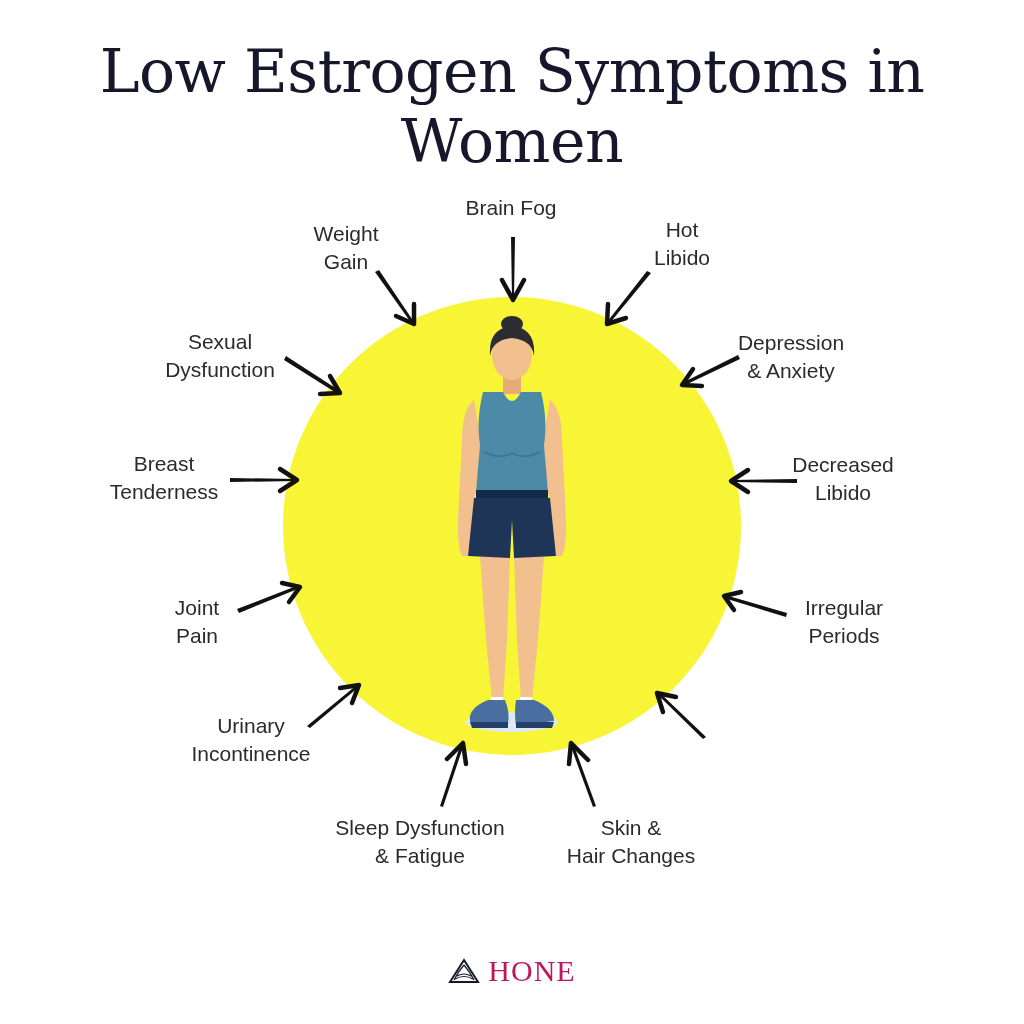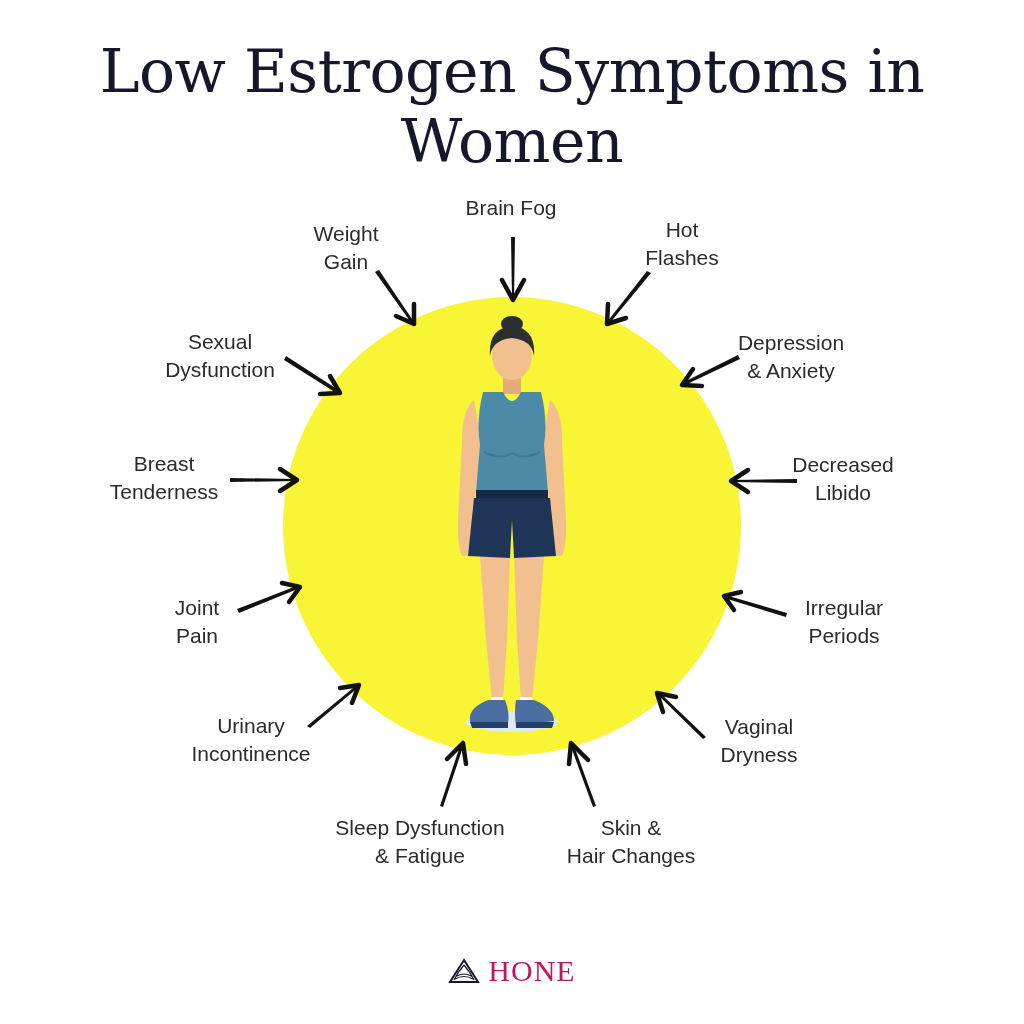"Hot" div.label { text: Flashes -> Libido }
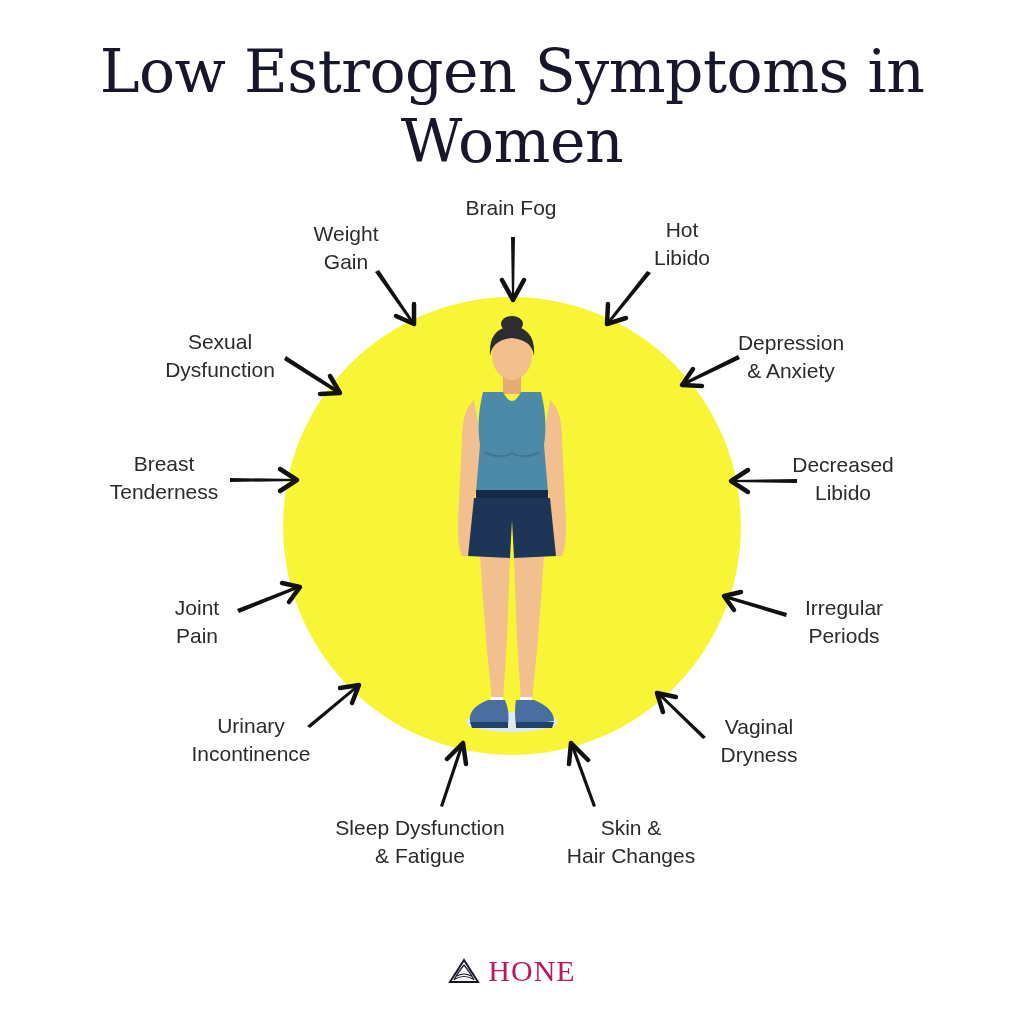"Vaginal" div.label { html: <div>Vaginal Dryness</div> -> none }
